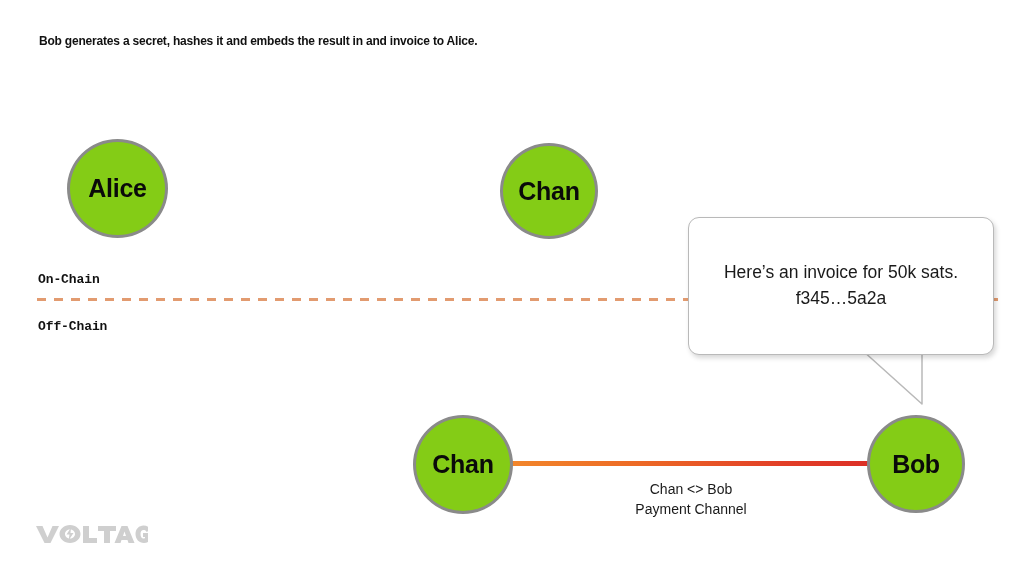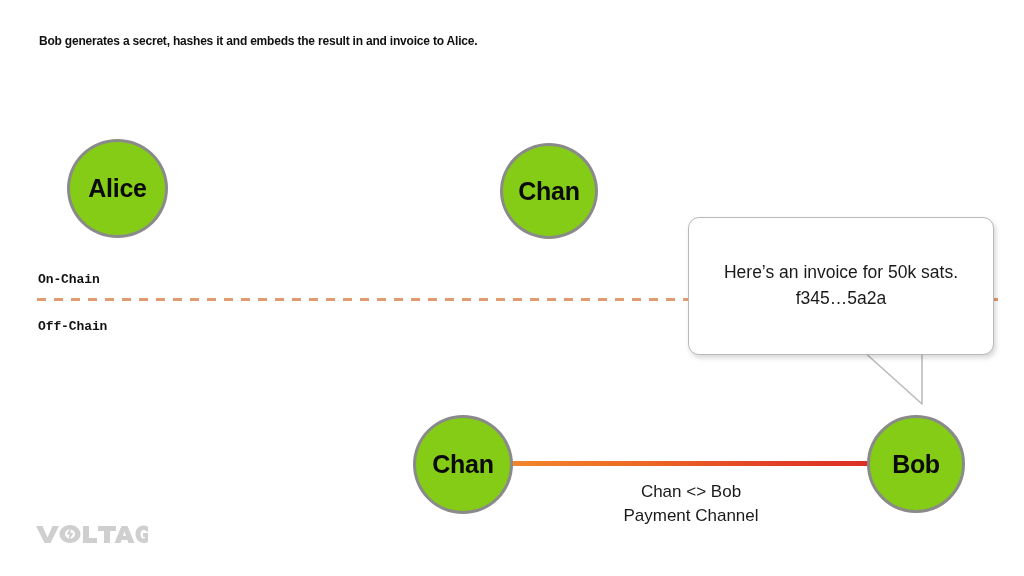"Chan <> Bob" #channel-caption { font-size: 17px -> 14px }
